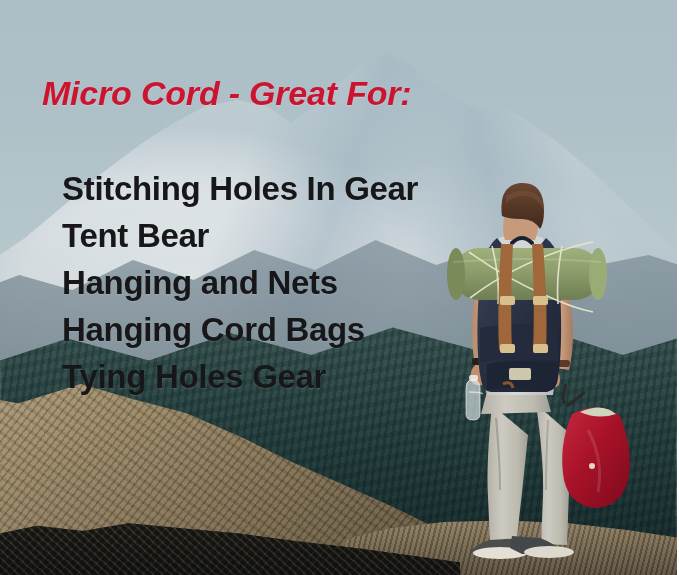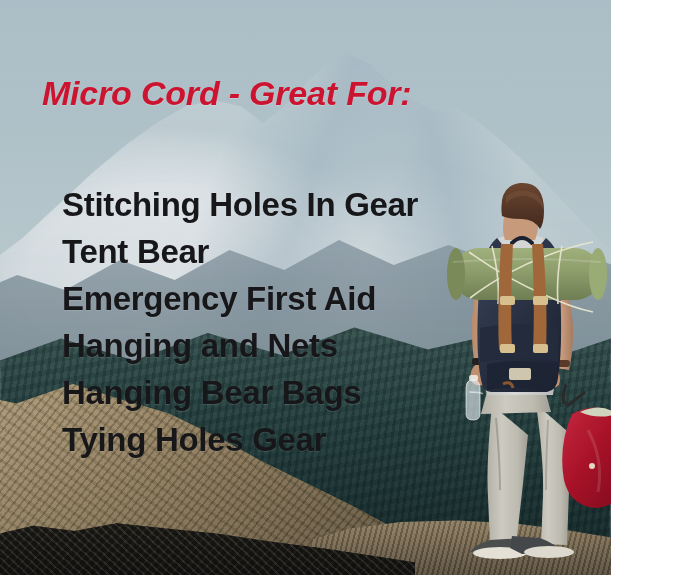"Micro Cord - Great For:" #stage { width: 611px -> 677px }
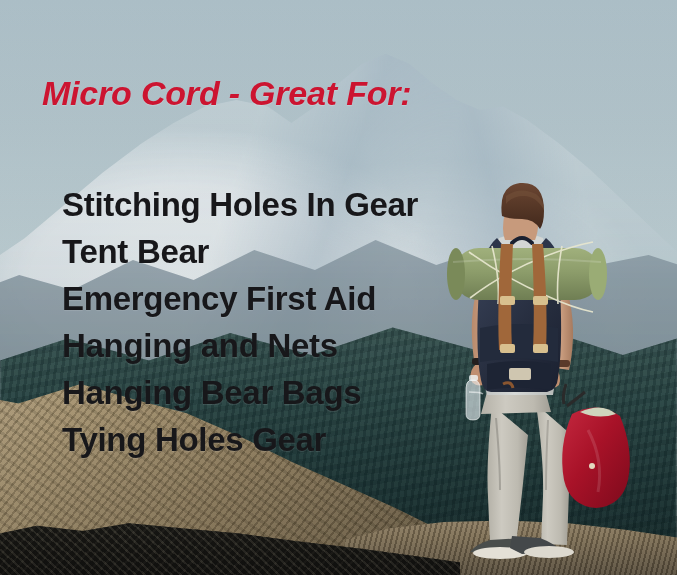"Stitching Holes In Gear" .bullets { margin-top: 16px -> none }
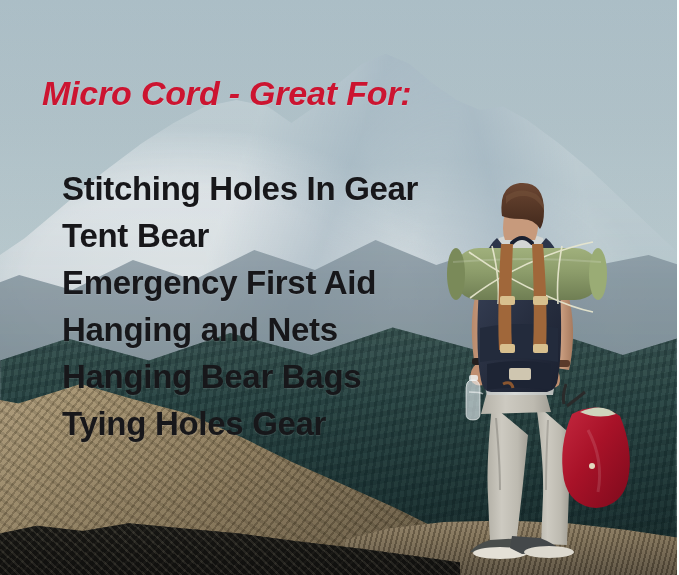"Emergency First Aid" div.bullet { html: <div>Emergency First Aid</div> -> none }
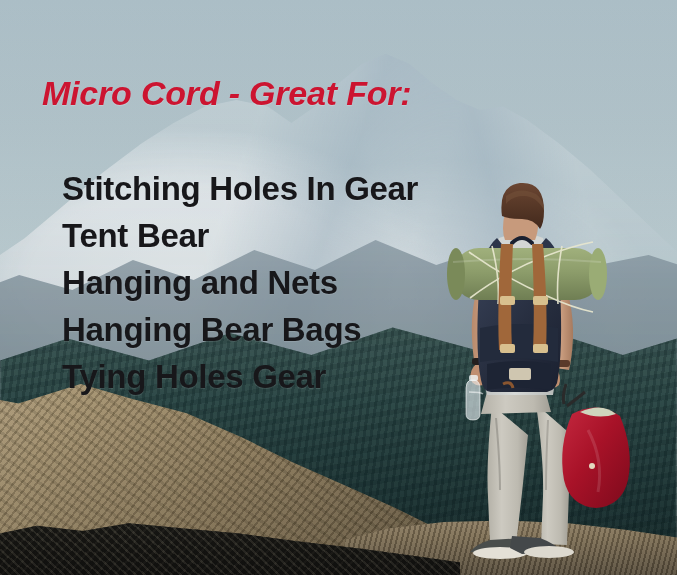"Hanging Bear Bags" div.bullet { text: Bear -> Cord }
